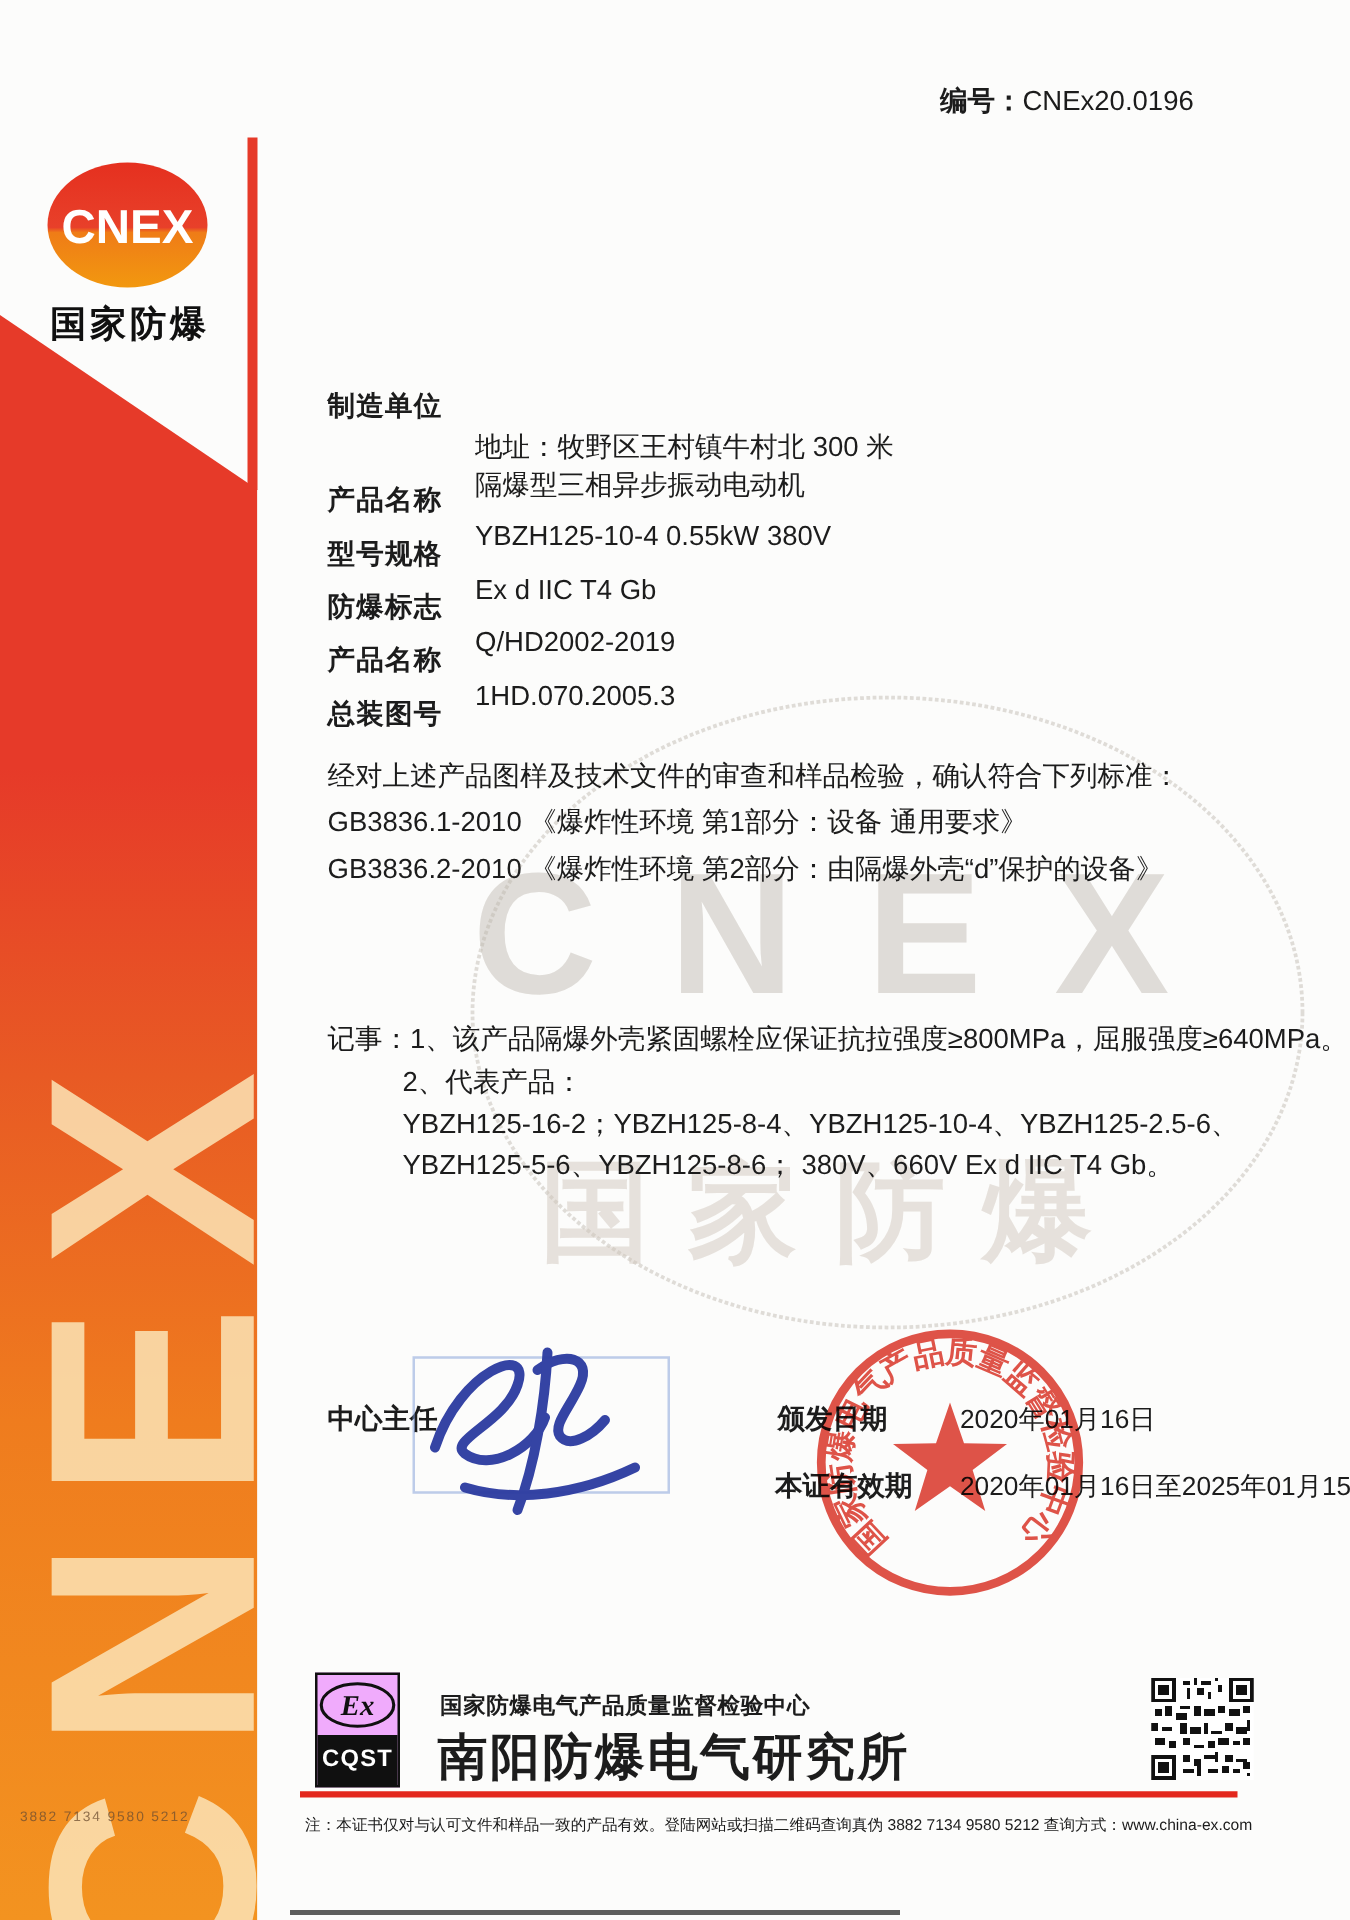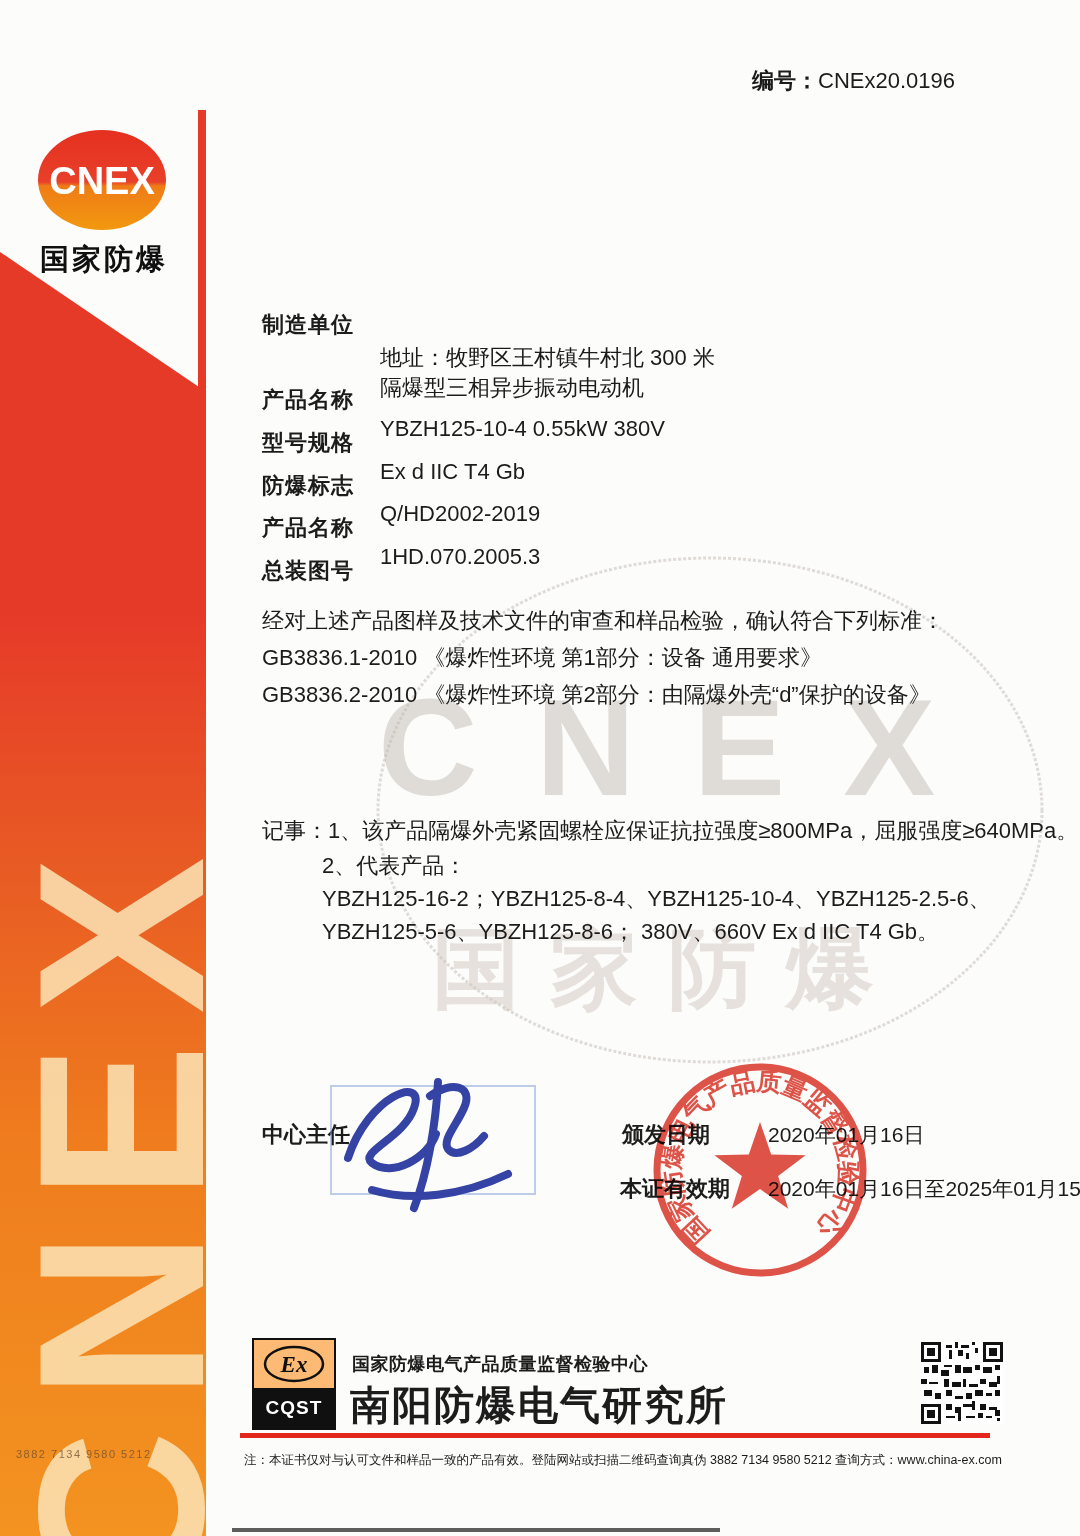"Ex" .cqst { background: #fdba74 -> #f0abfc; width: 84px -> 68px }
